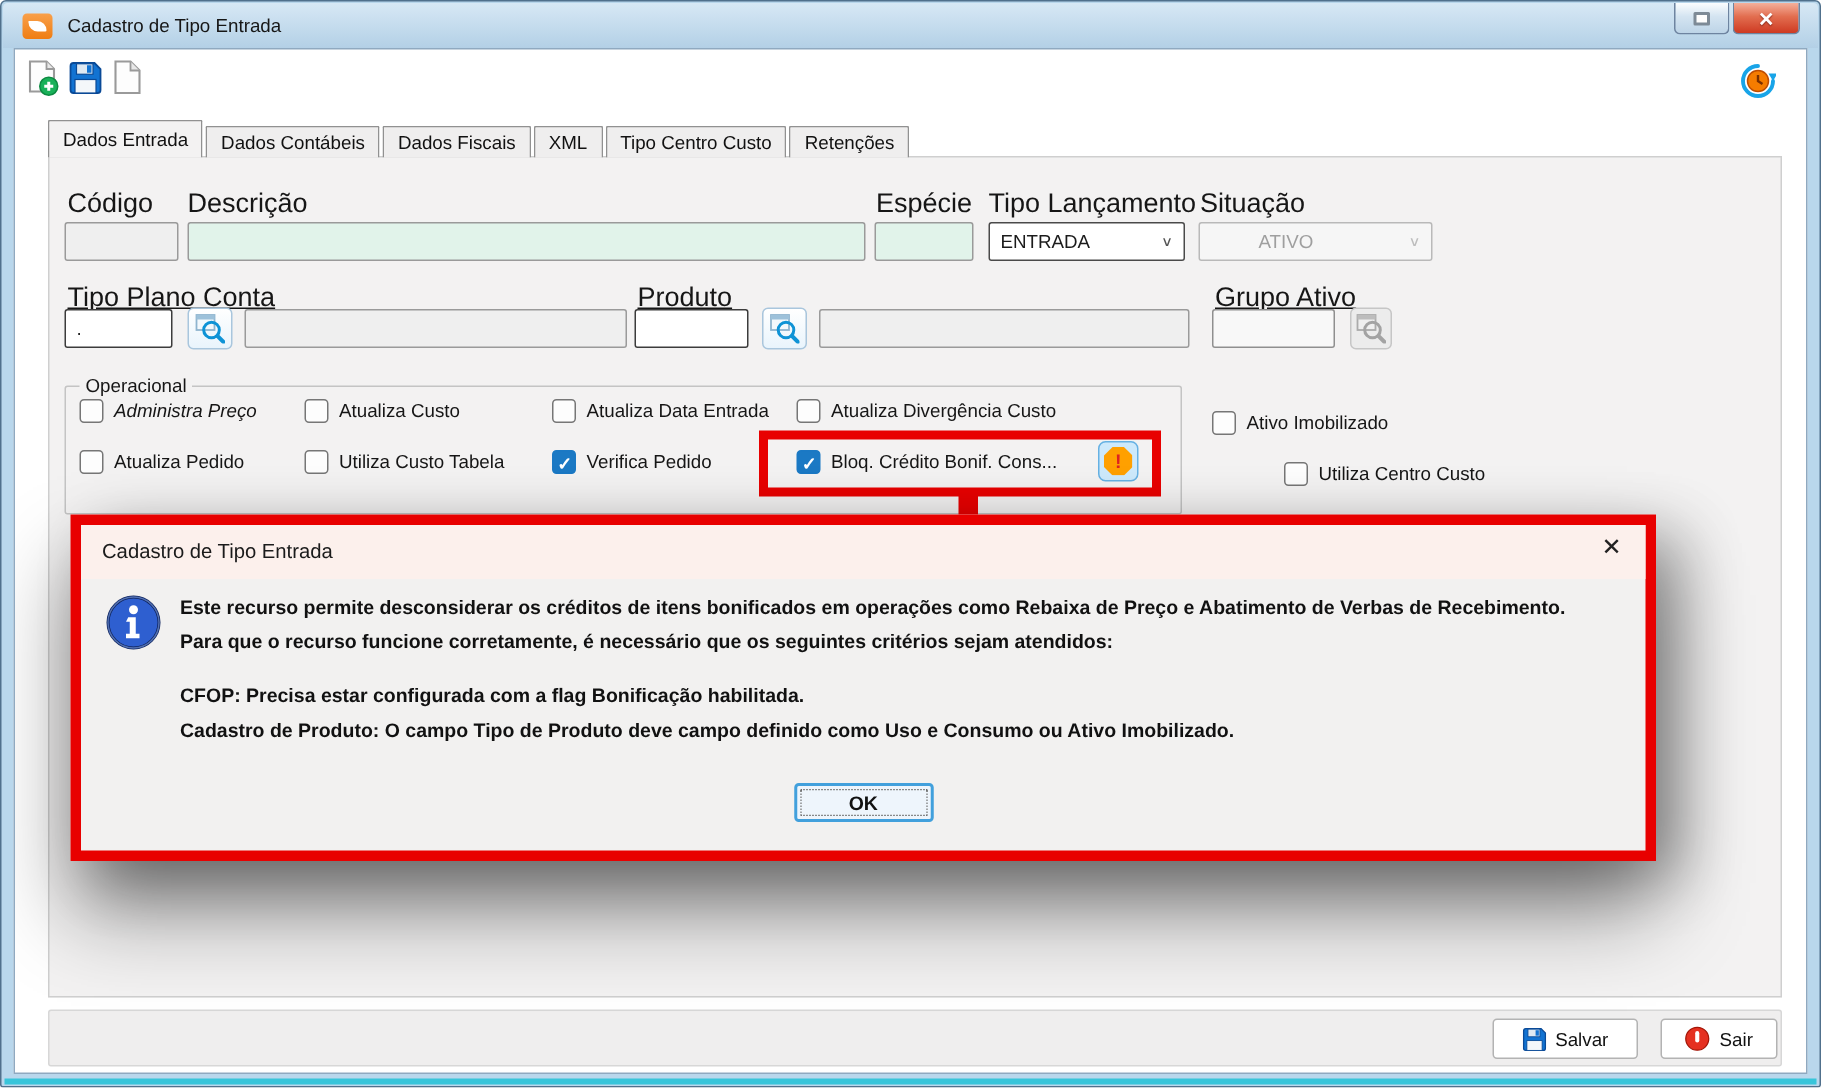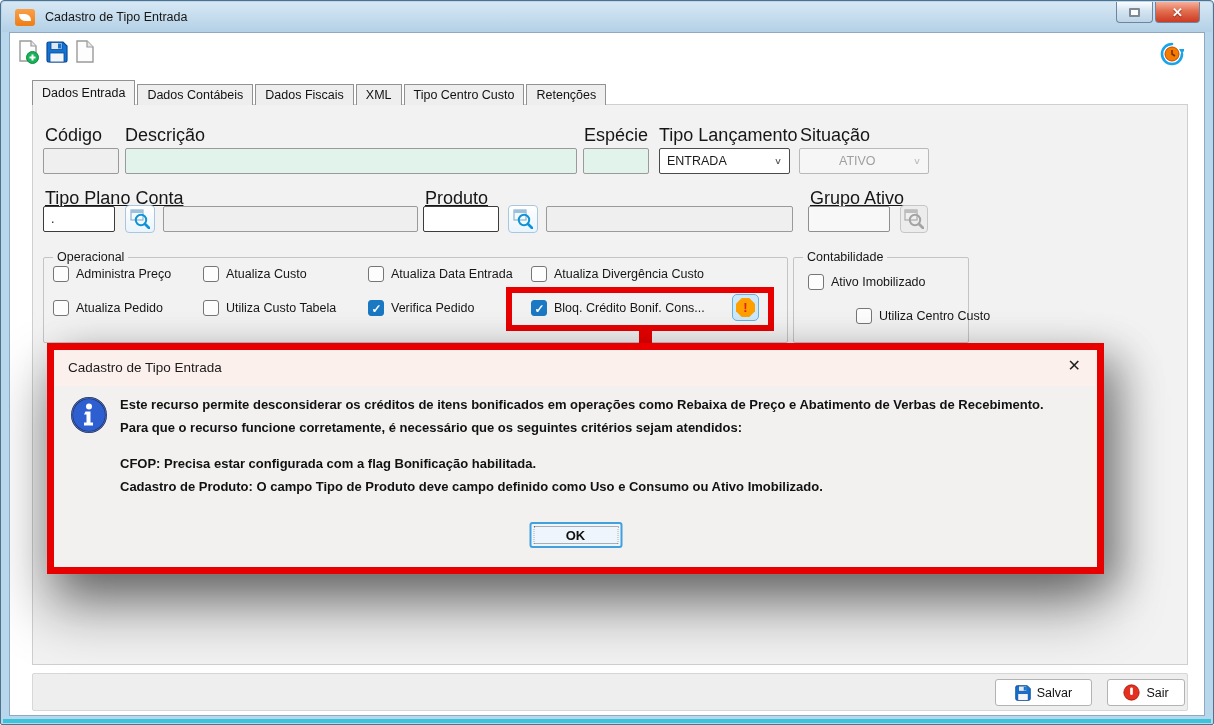"ATIVO" div.combo { width: 130px -> 156px }
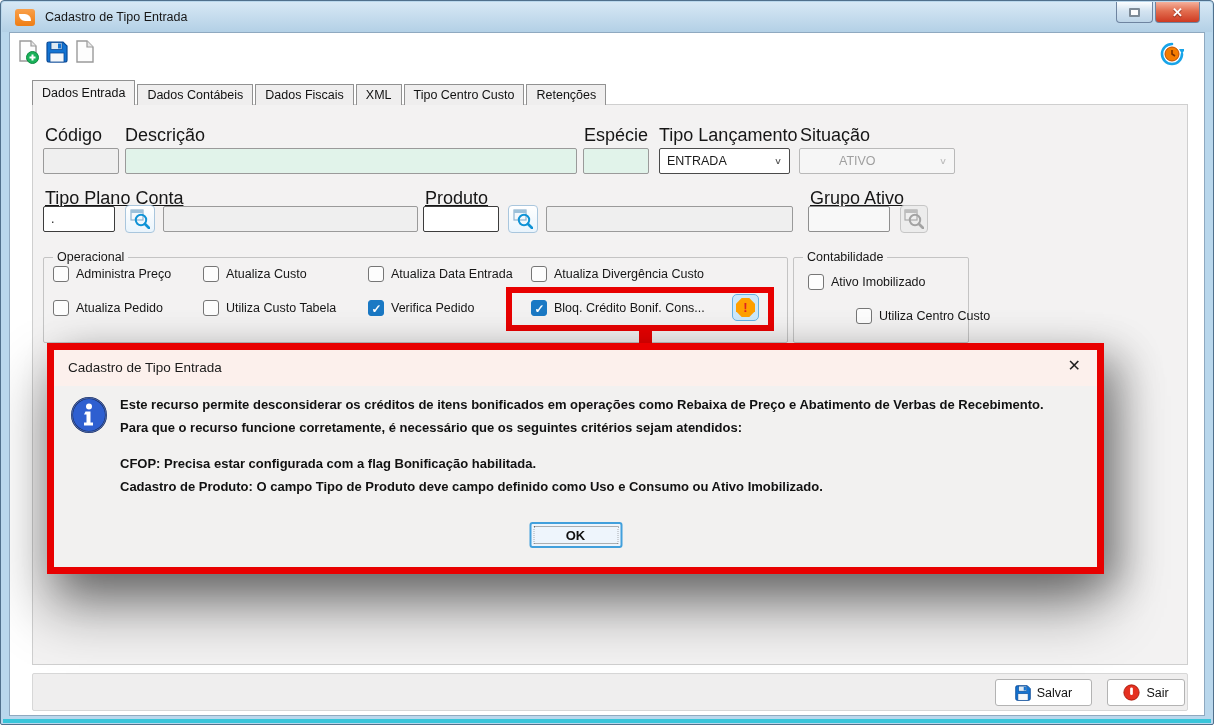"Contabilidade" div.groupbox { html: <div> <span>Contabilidade</span> </div> -> none }
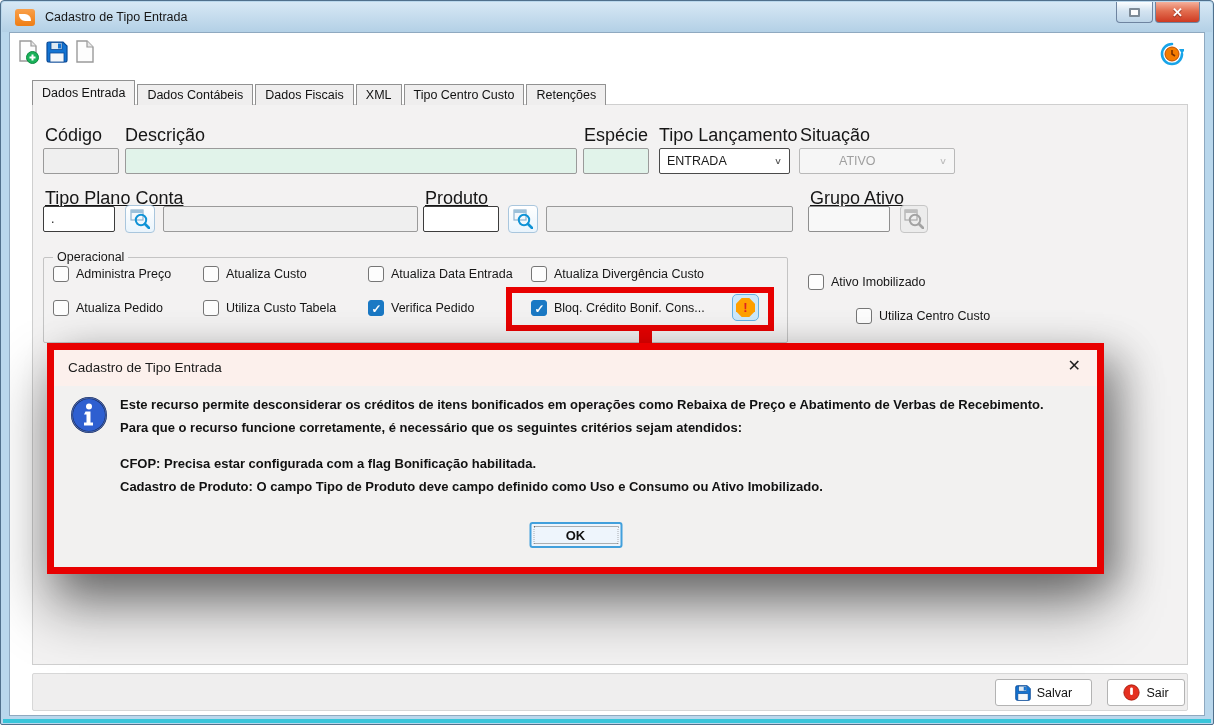"Administra Preço" div.cbrow { font-style: none -> italic }
